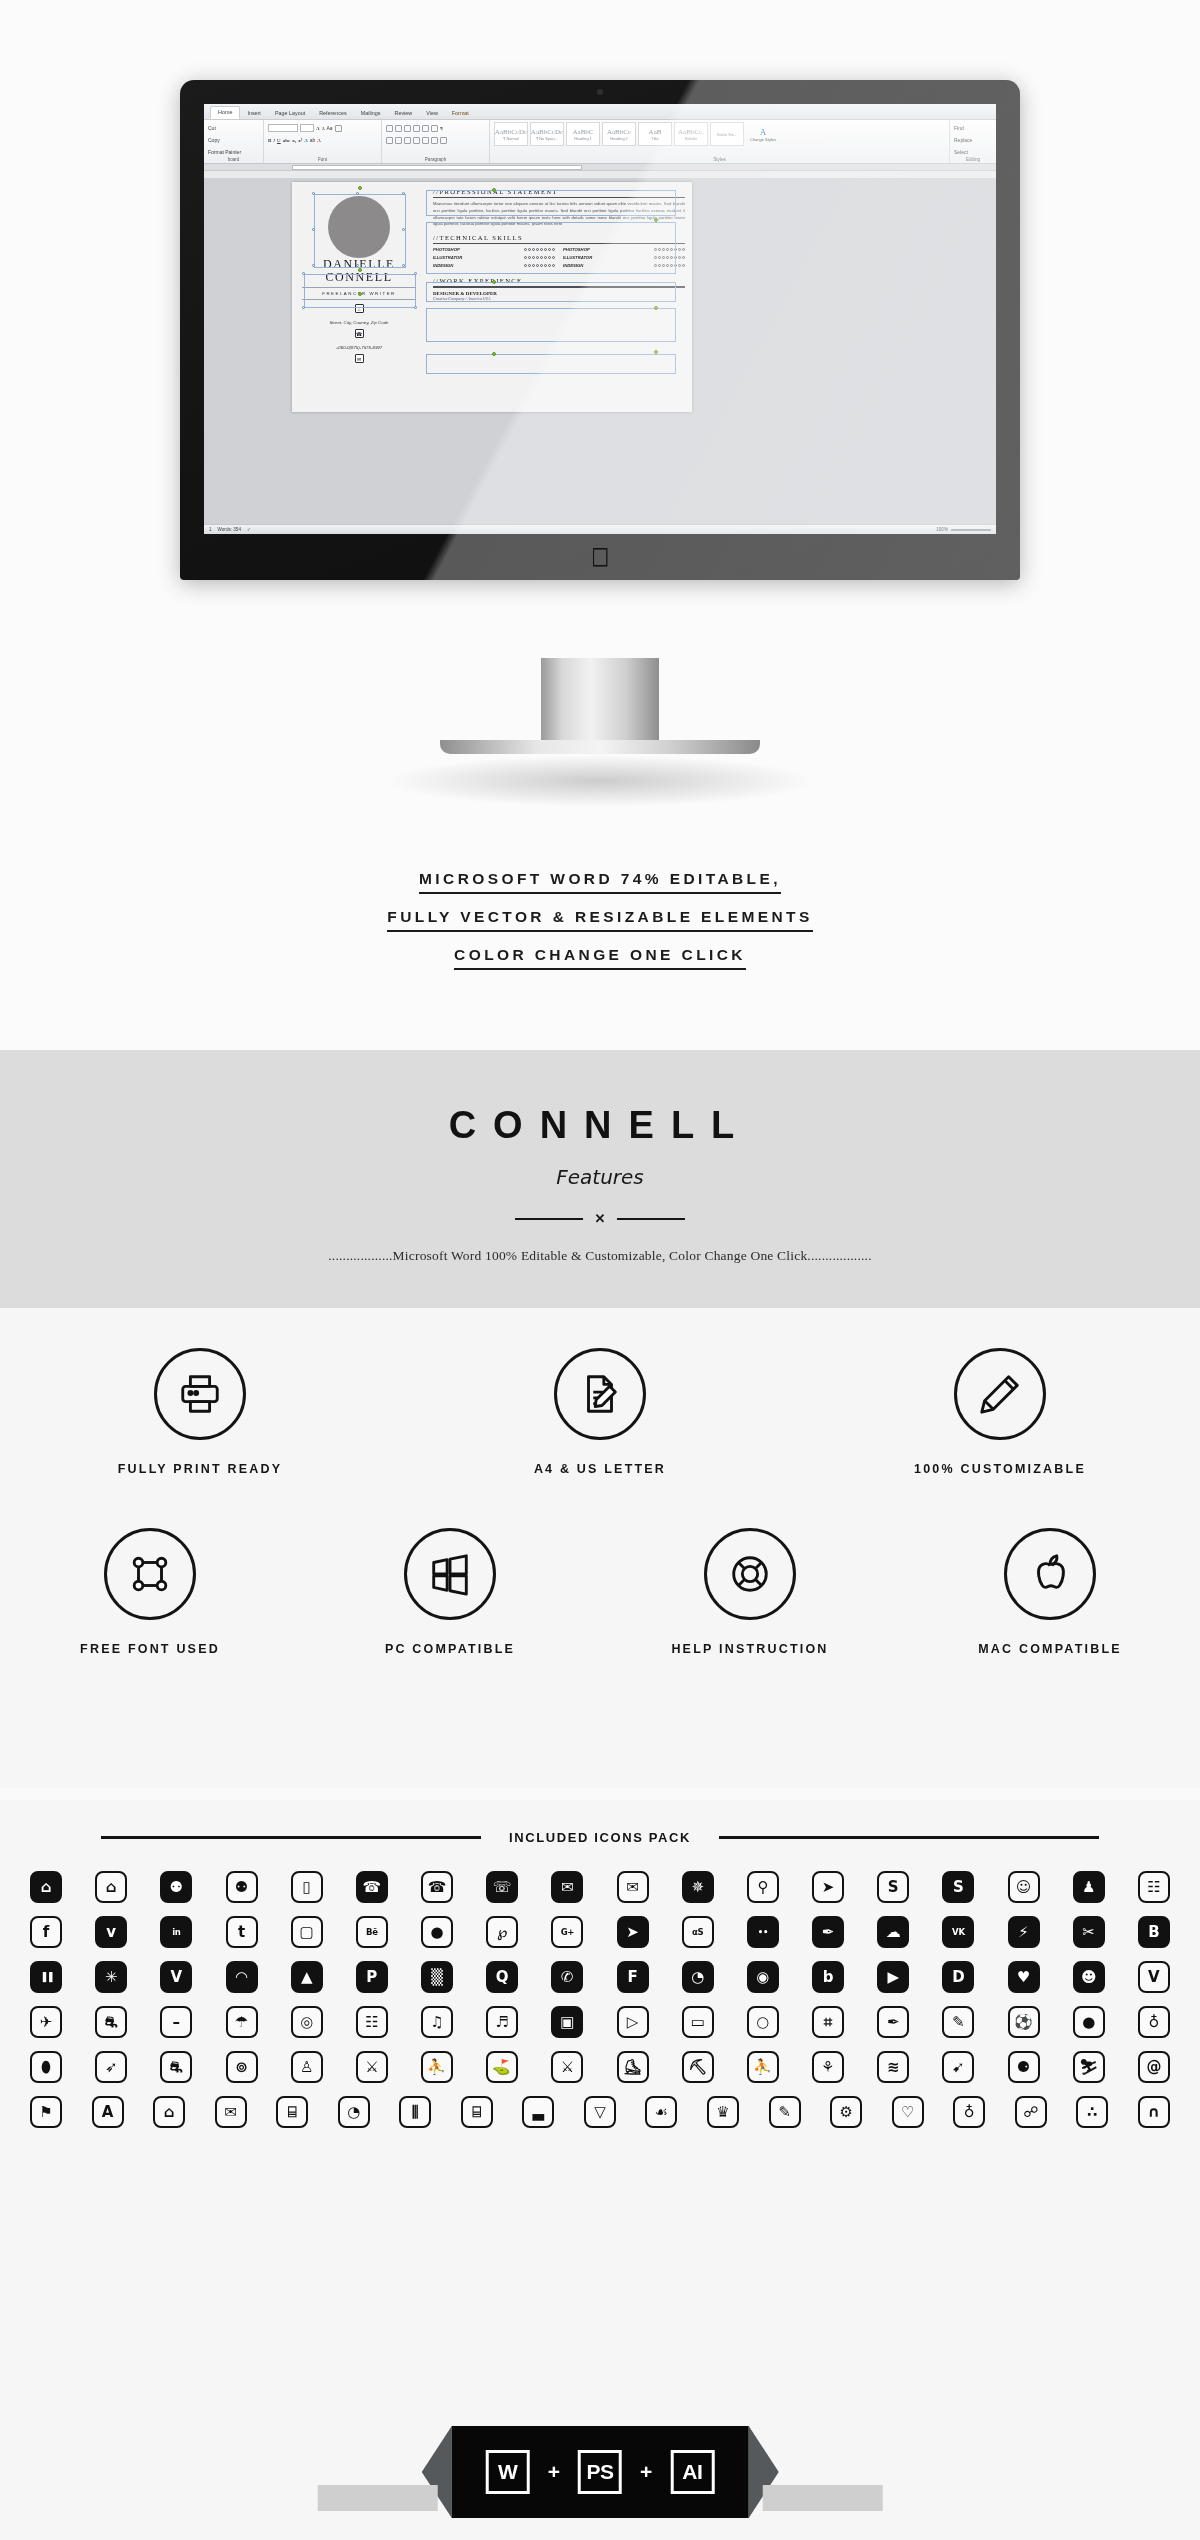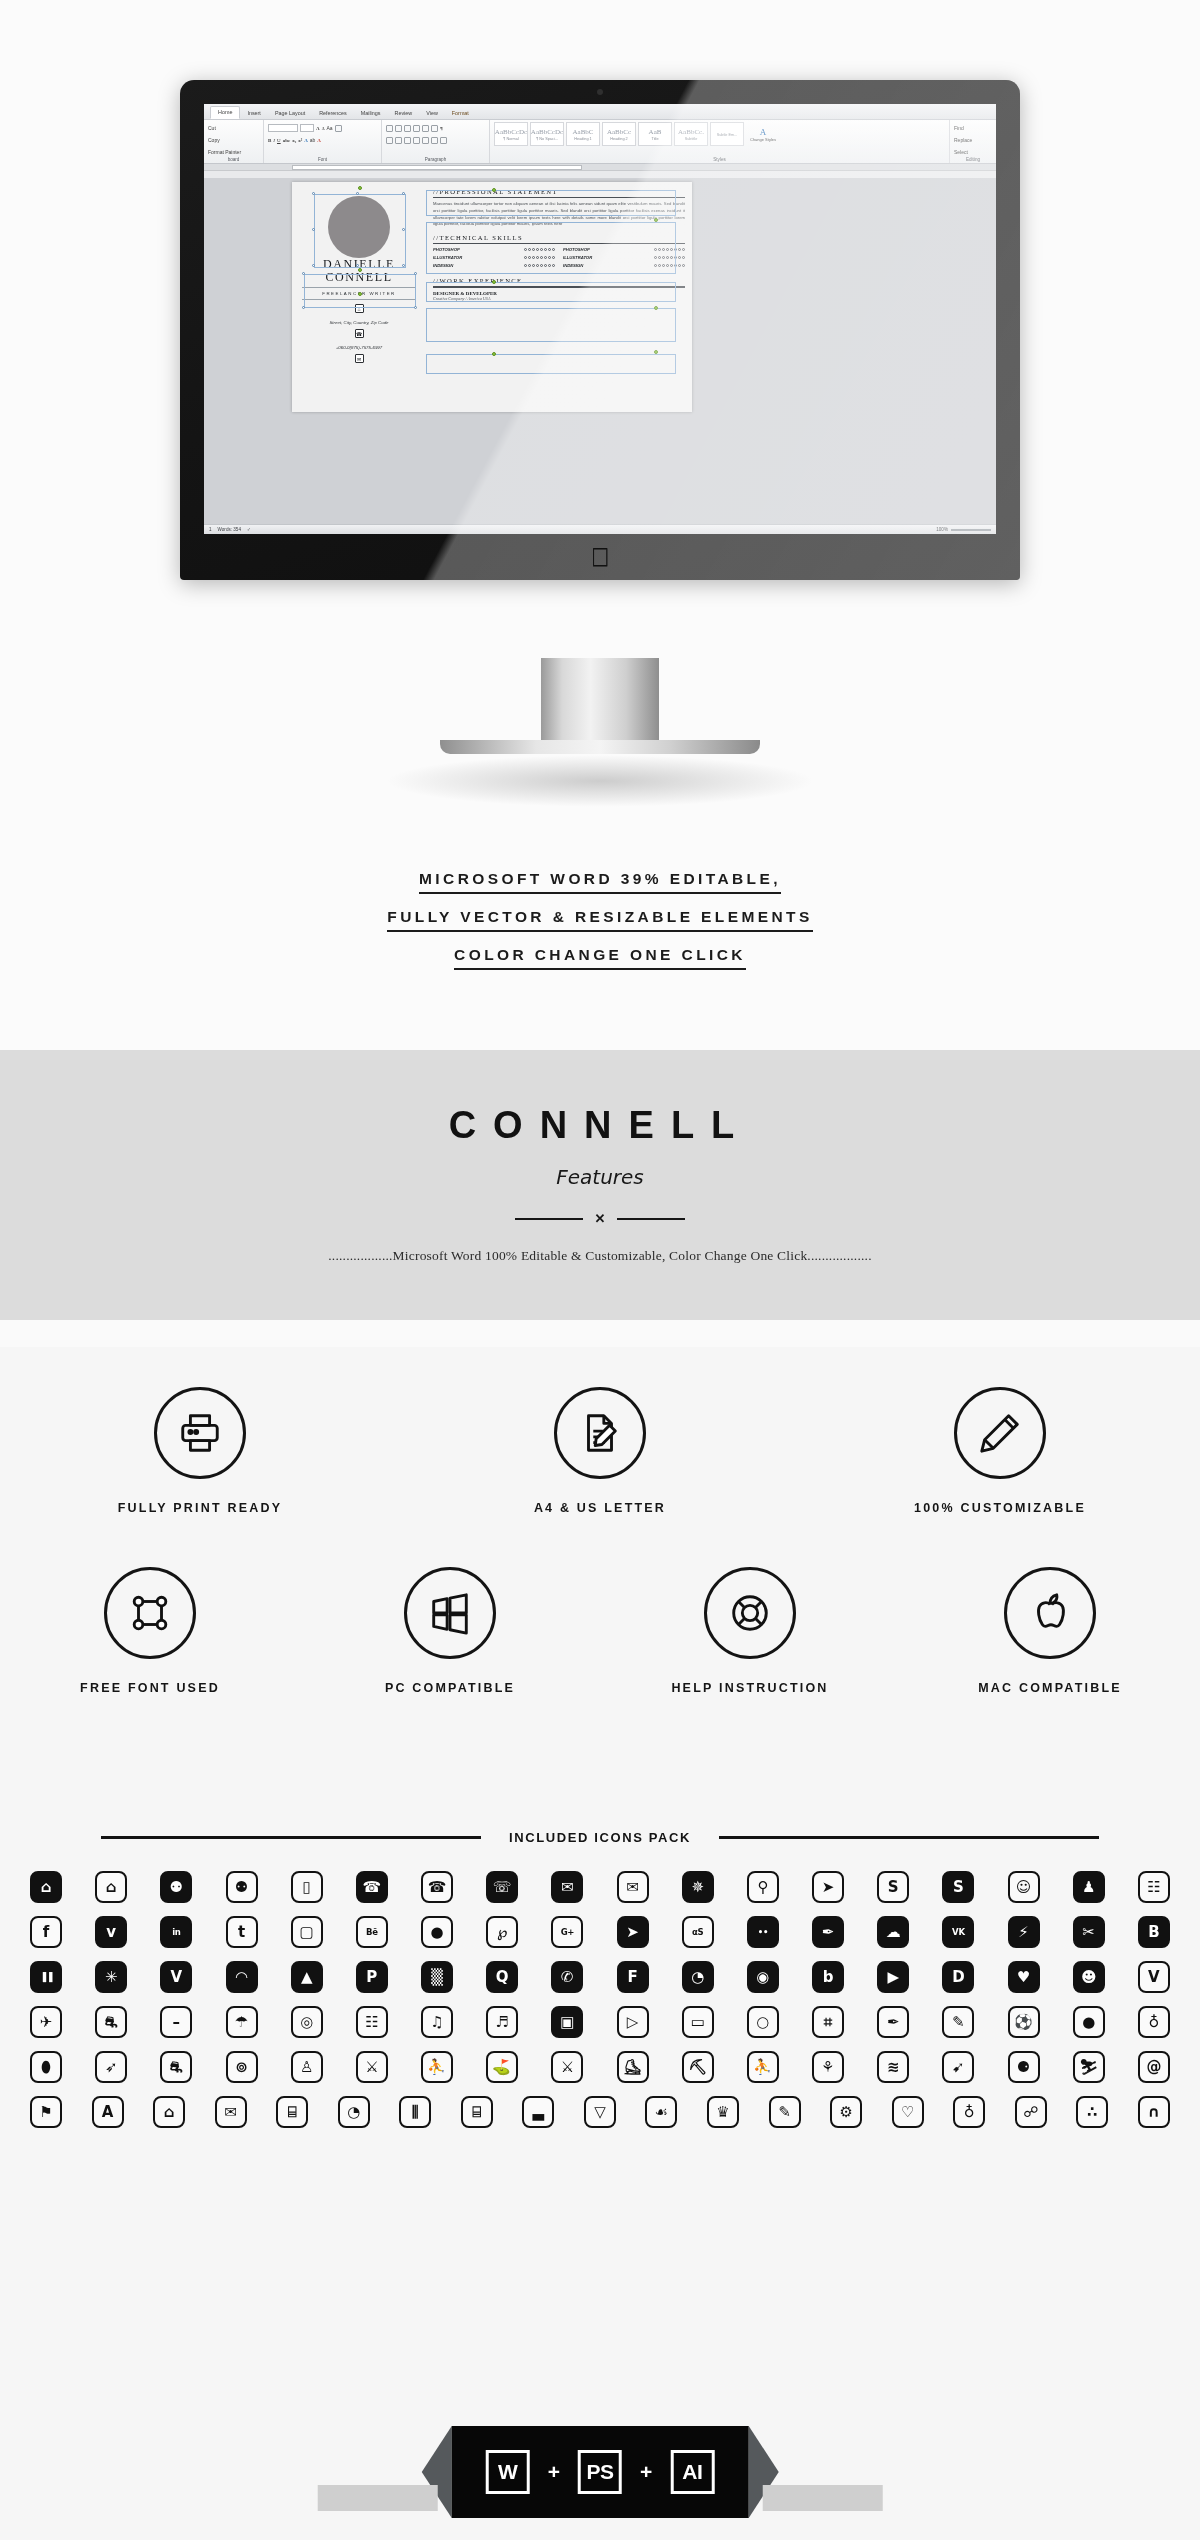"MICROSOFT WORD 39% EDITABLE," span.tl { text: 39% -> 74% }
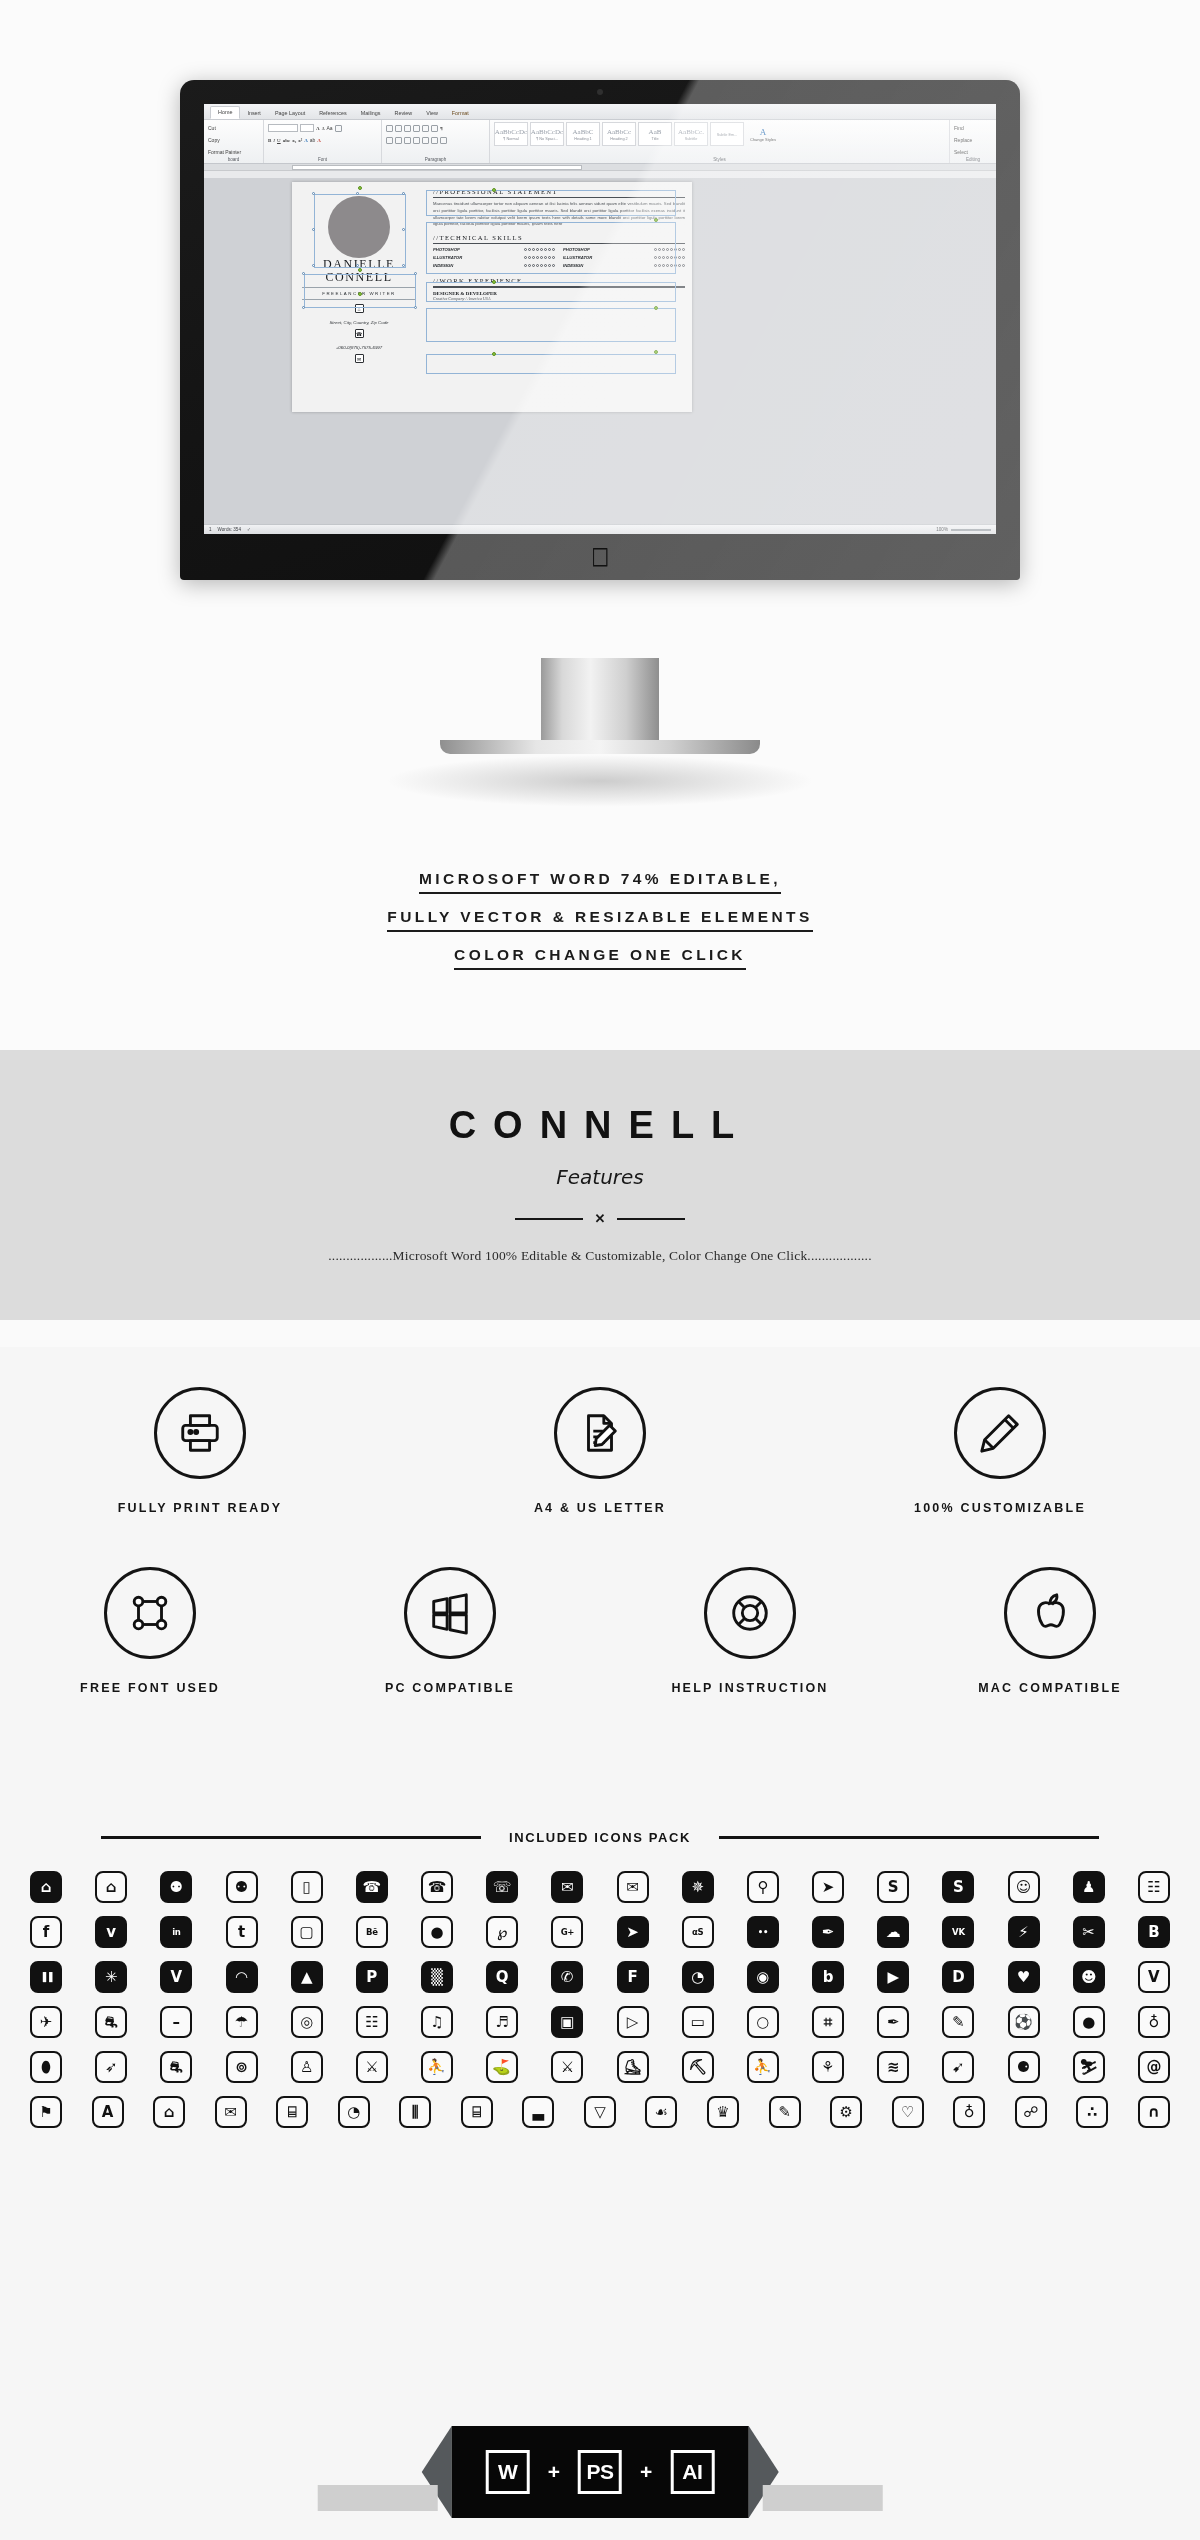"FULLY PRINT READY" .features { top: 1347px -> 1308px }
